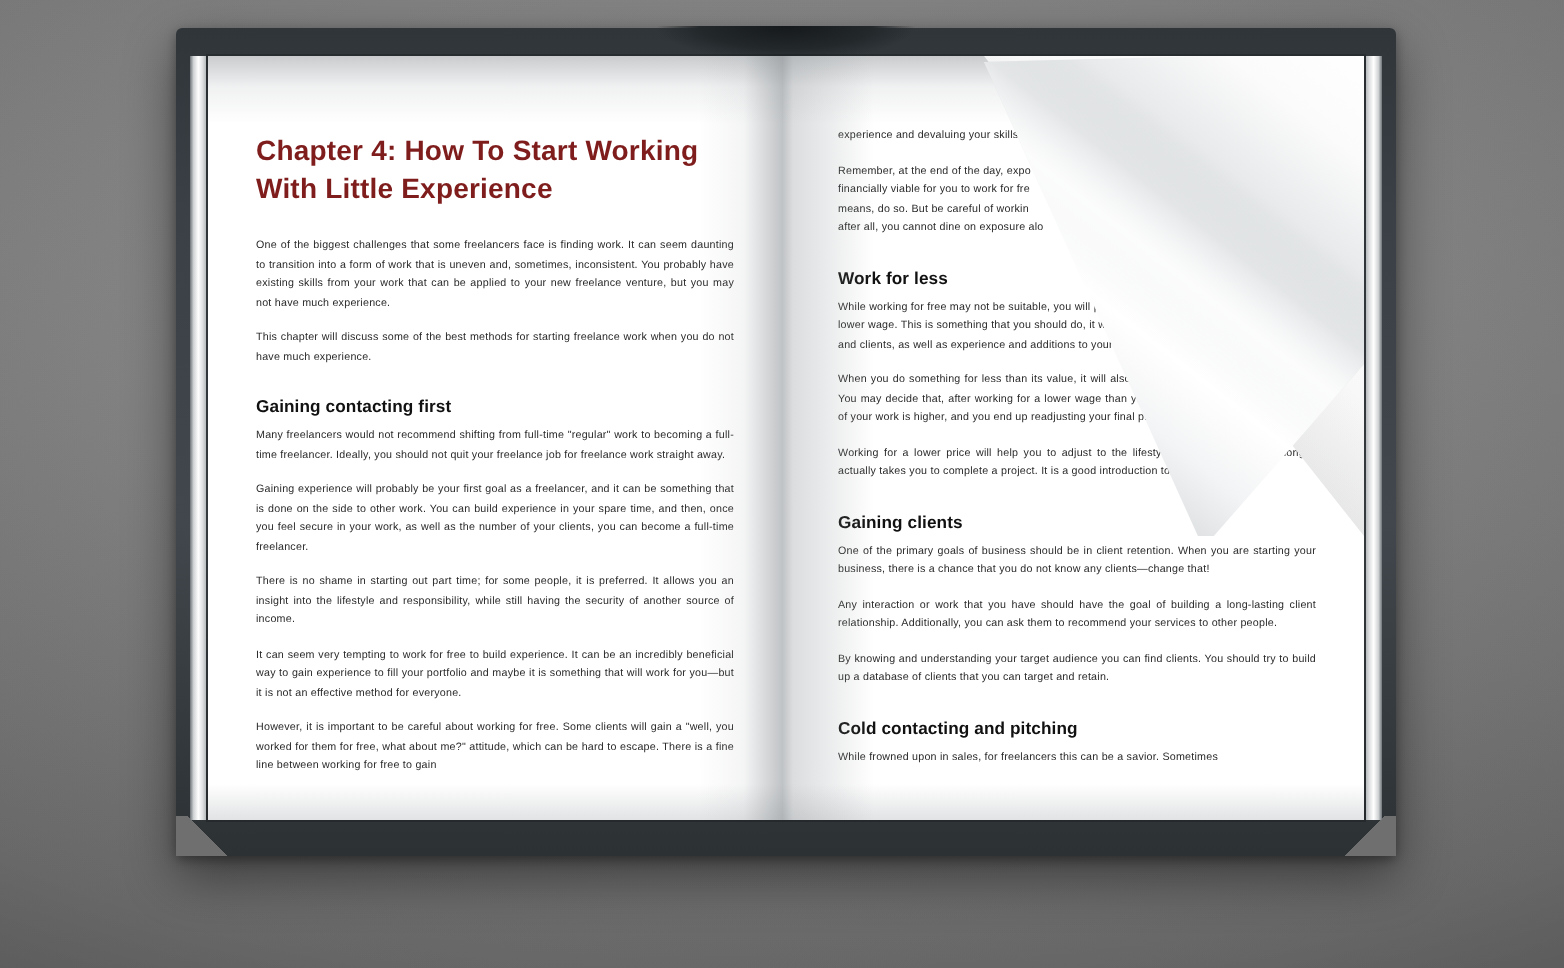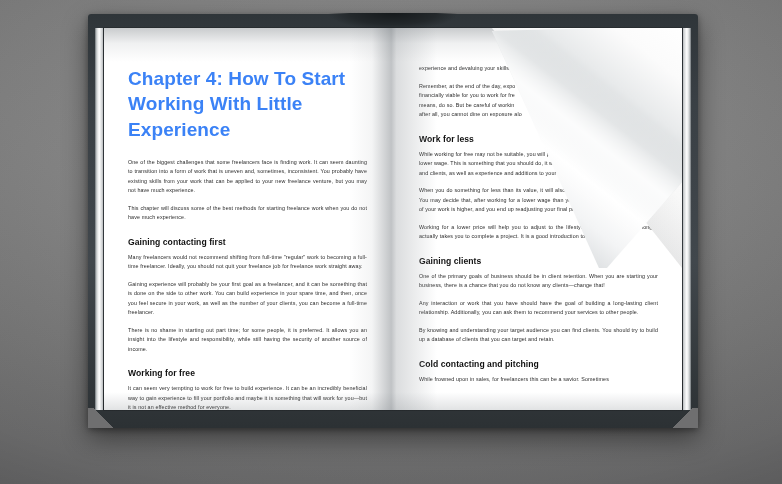"Chapter 4: How To Start" .chap-title { color: #3b82f6 -> #7f1d1d; font-size: 19px -> 14px }
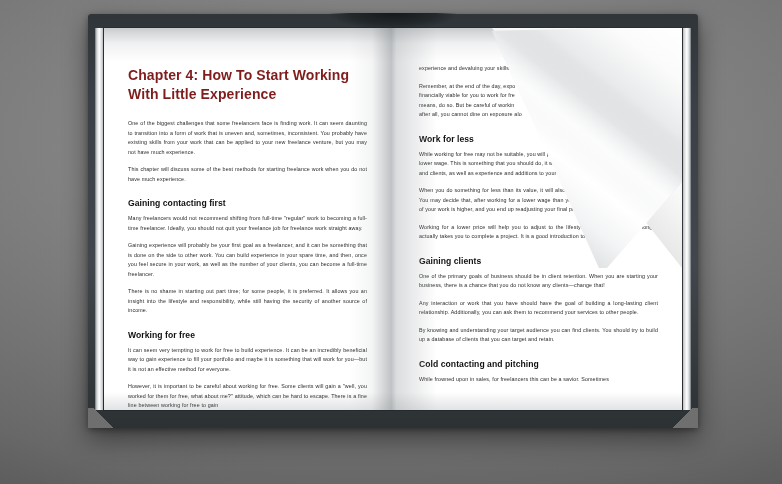"Working for free" h2.sec { html: <h2>Working for free</h2> -> none }
